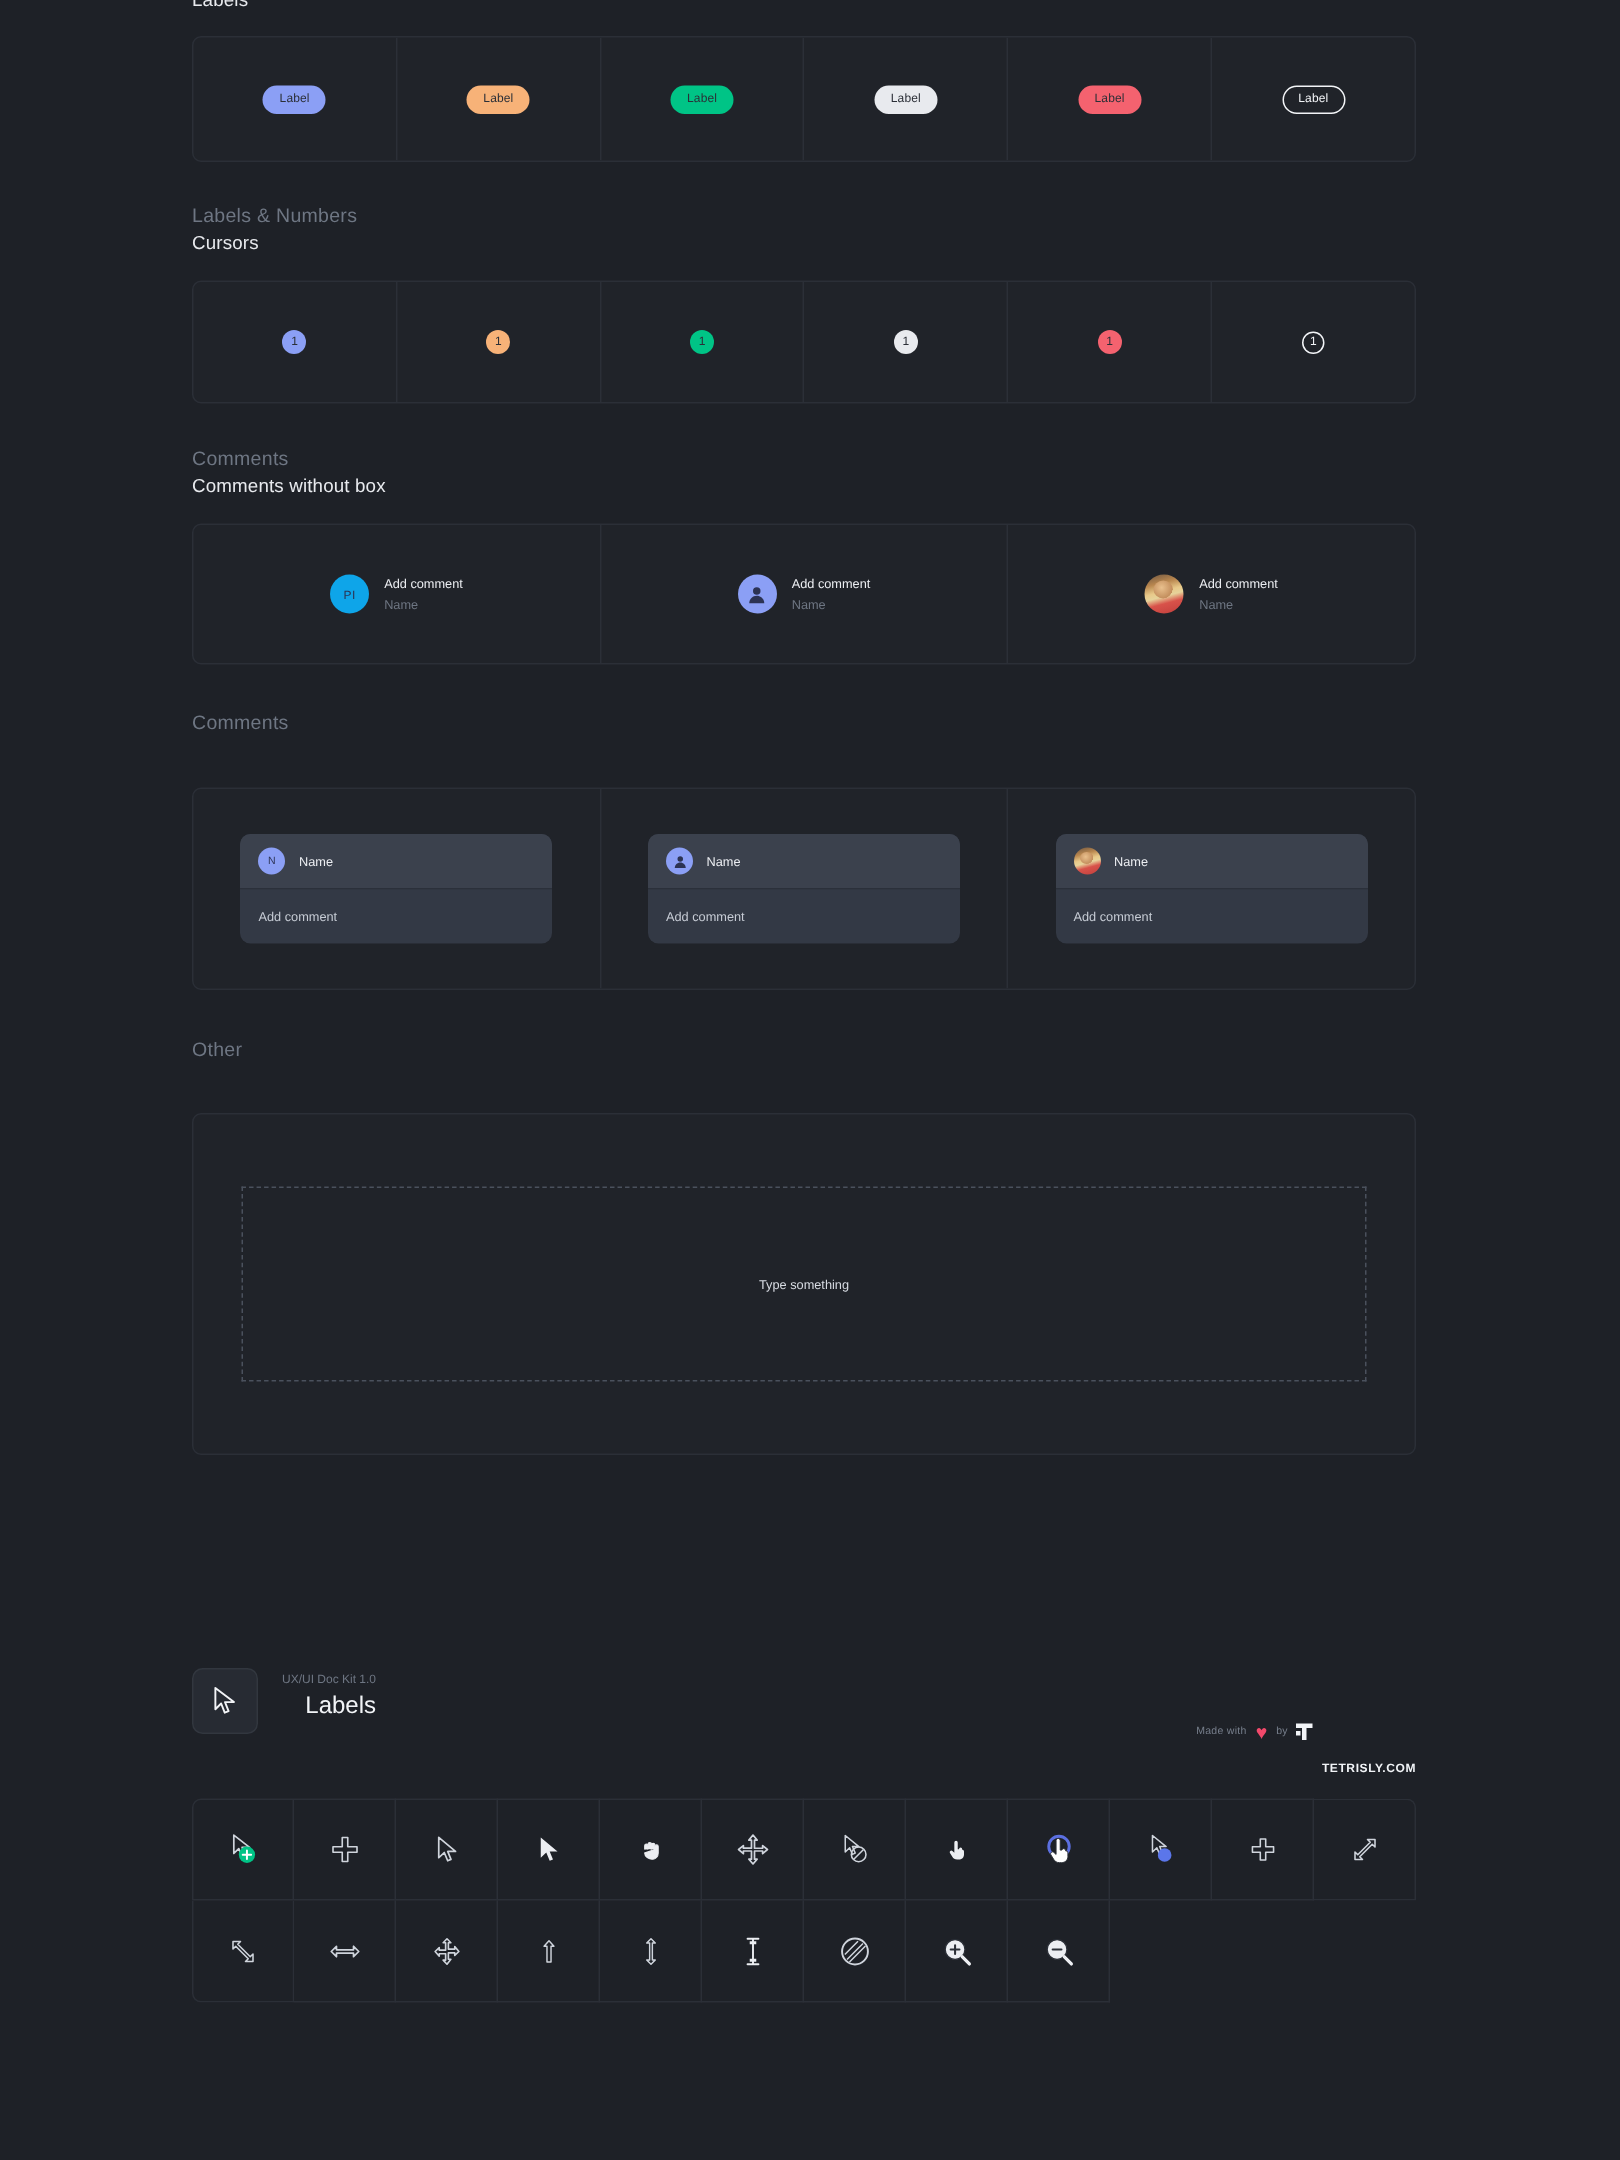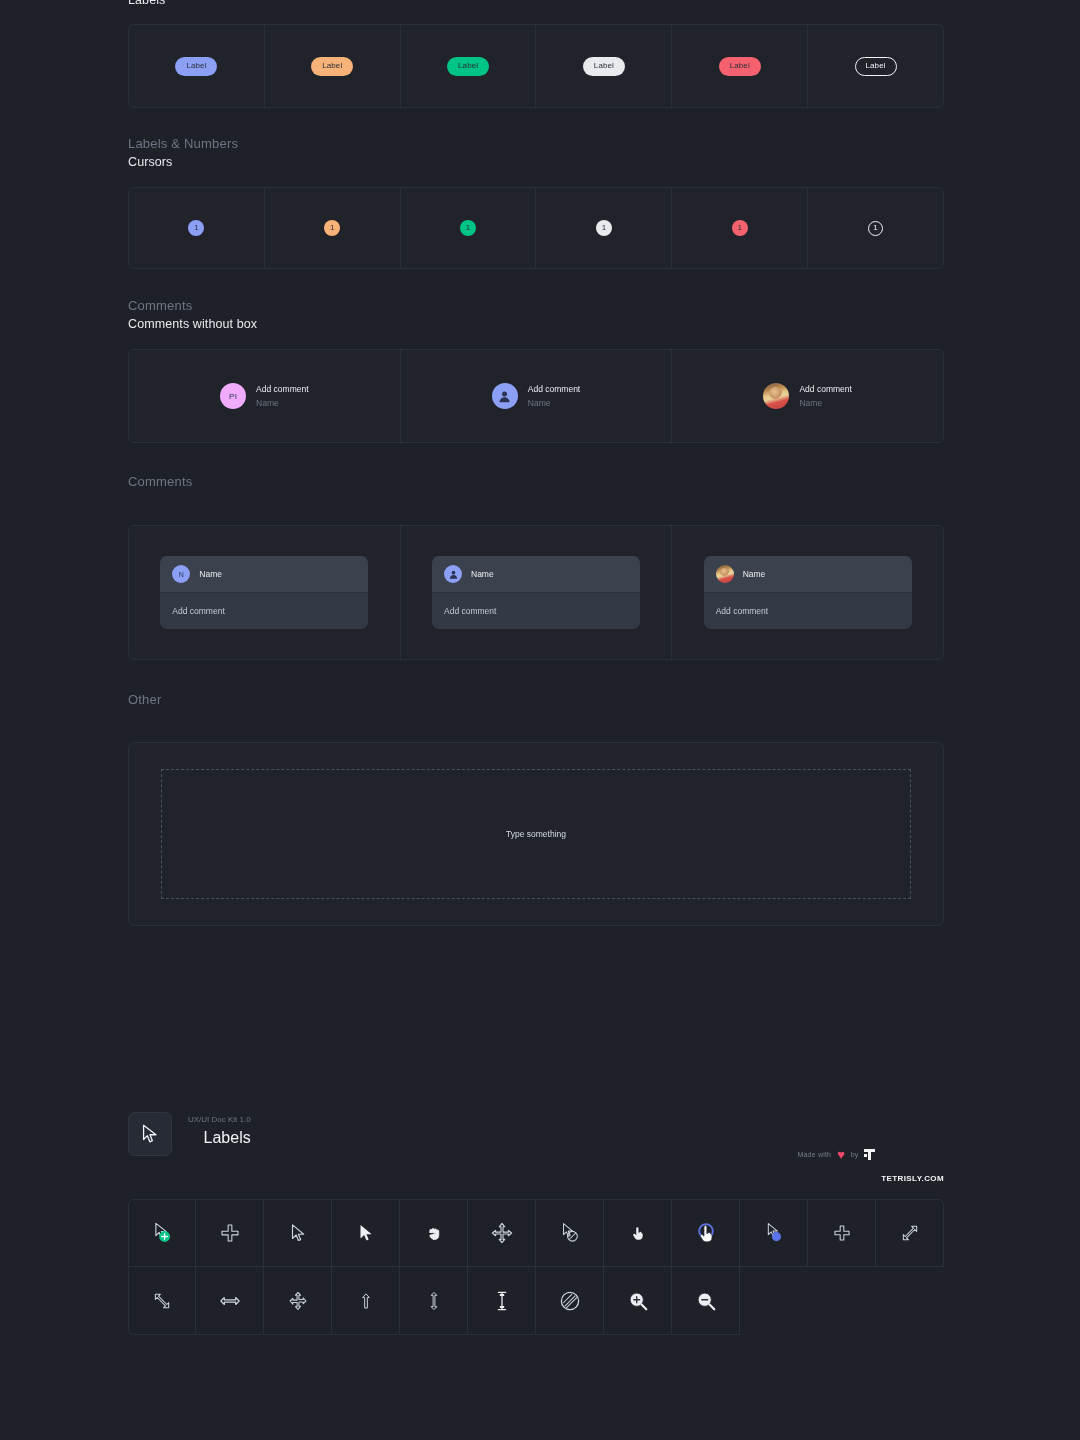"PI" div.avatar { background: #f0abfc -> #0ea5e9 }
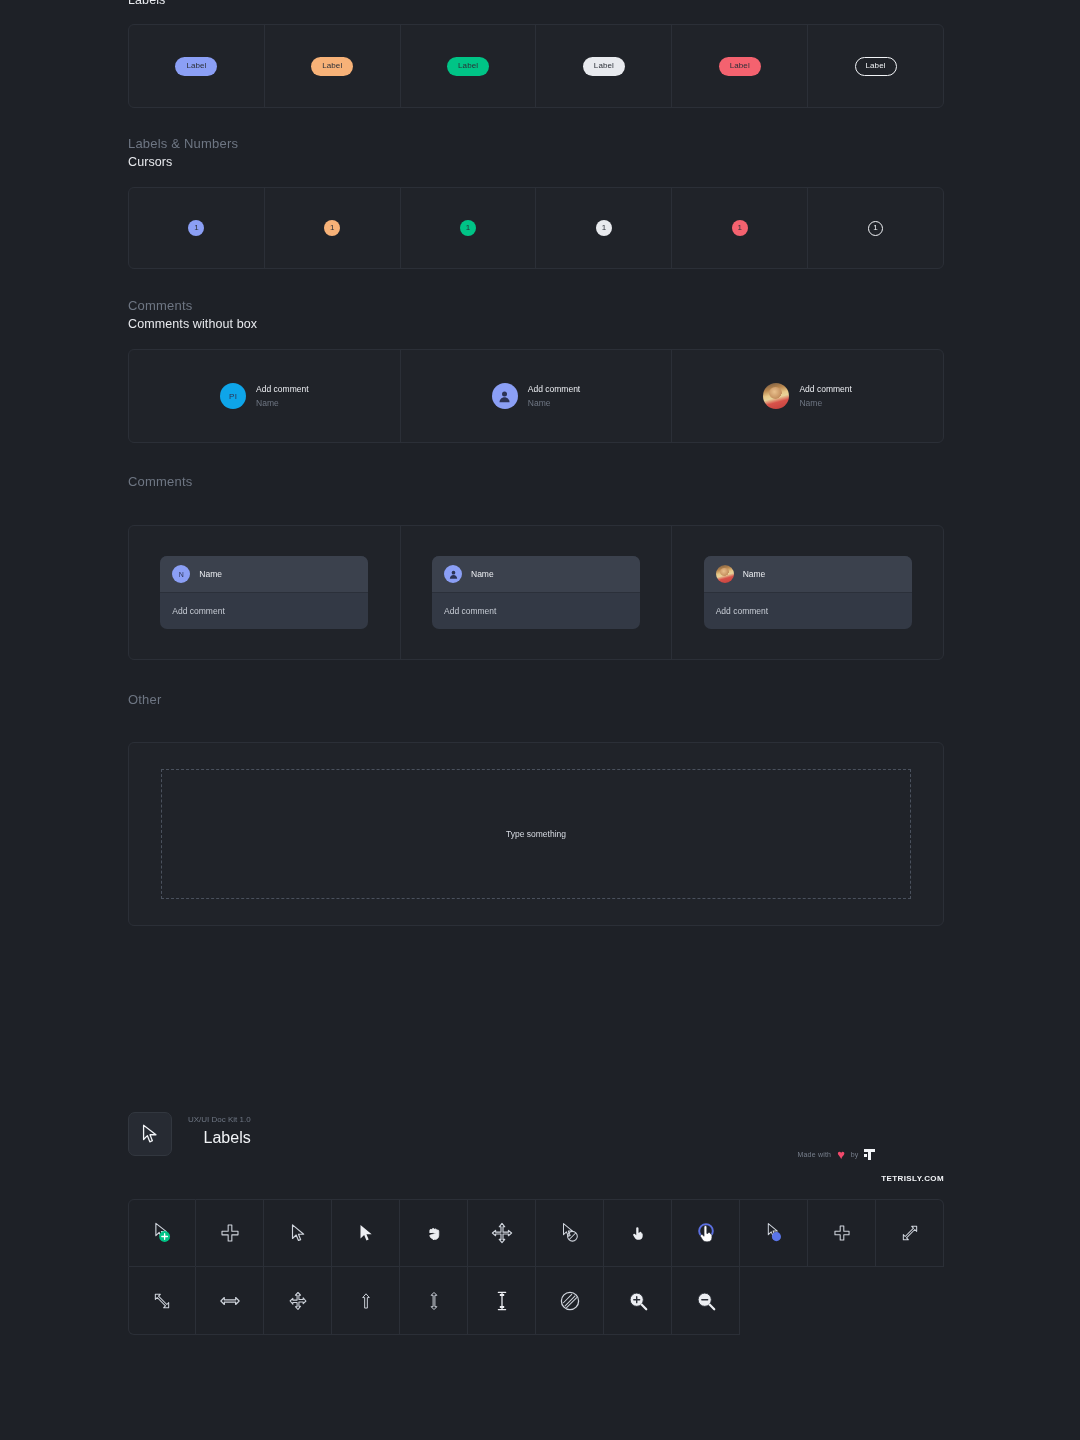"Type something" div.sect { height: 184px -> 228px }
